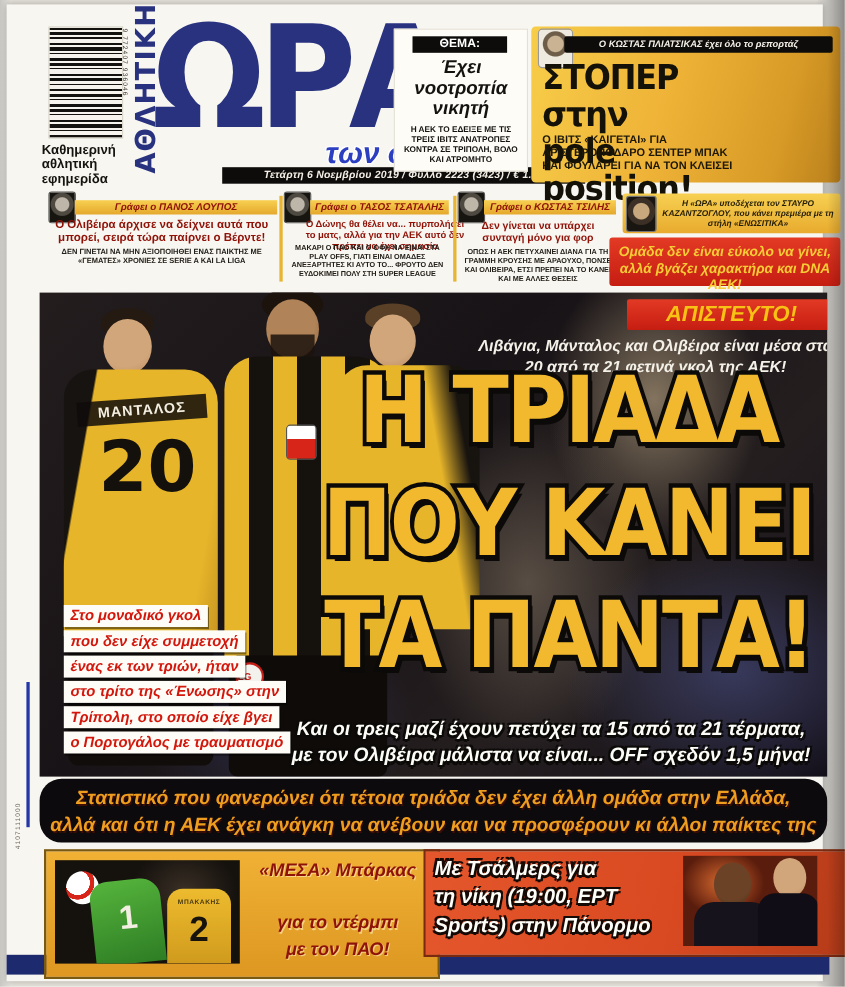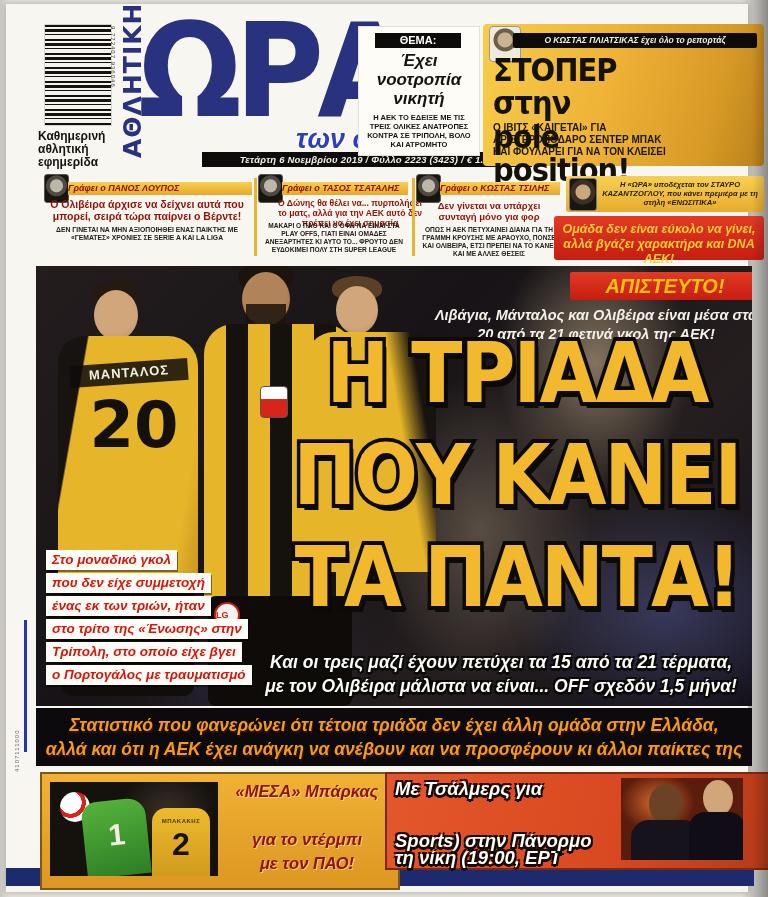"Η ΑΕΚ ΤΟ ΕΔΕΙΞΕ ΜΕ" div.abs { text: ΟΛΙΚΕΣ -> ΙΒΙΤΣ }
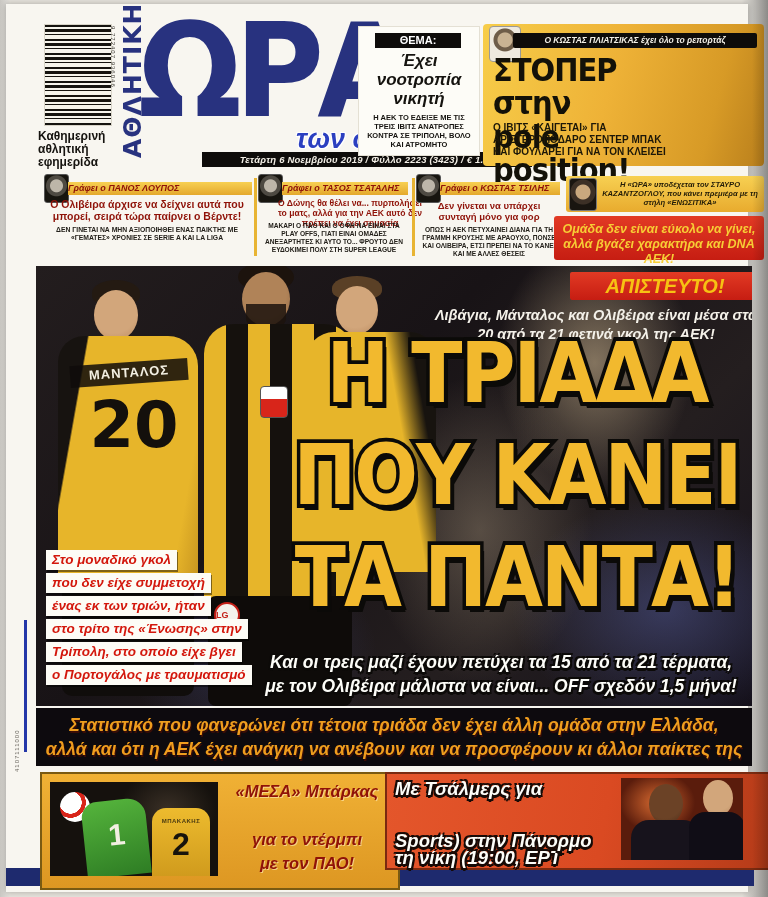"Γράφει ο ΠΑΝΟΣ ΛΟΥΠΟΣ" .col-bar { text-align: none -> center }
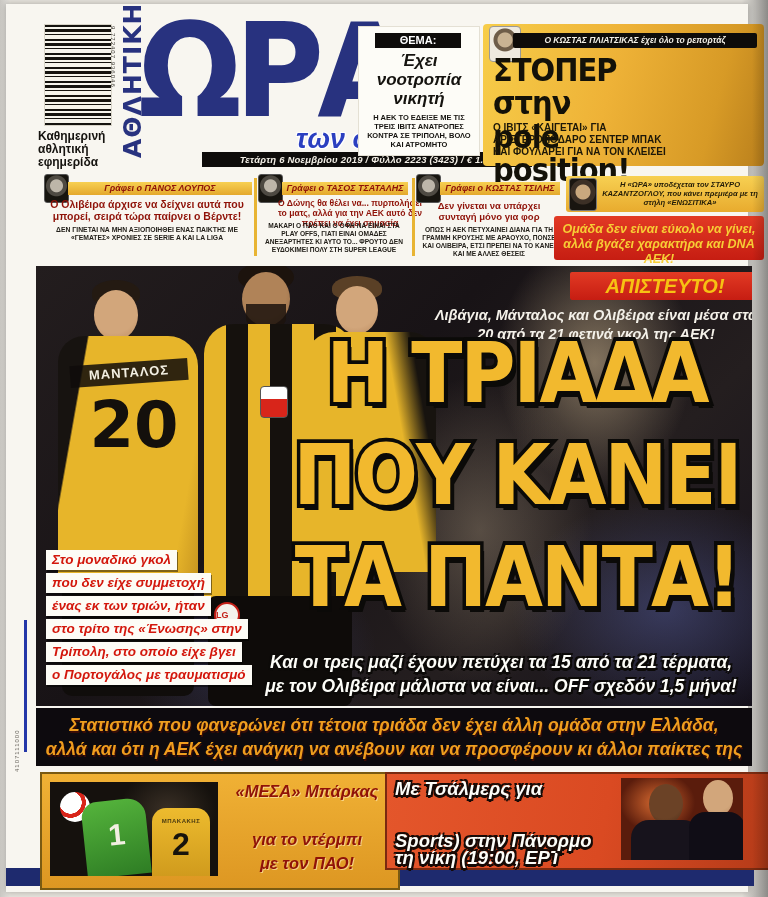"Στο μοναδικό γκολ" .strip { margin-left: none -> 12px }
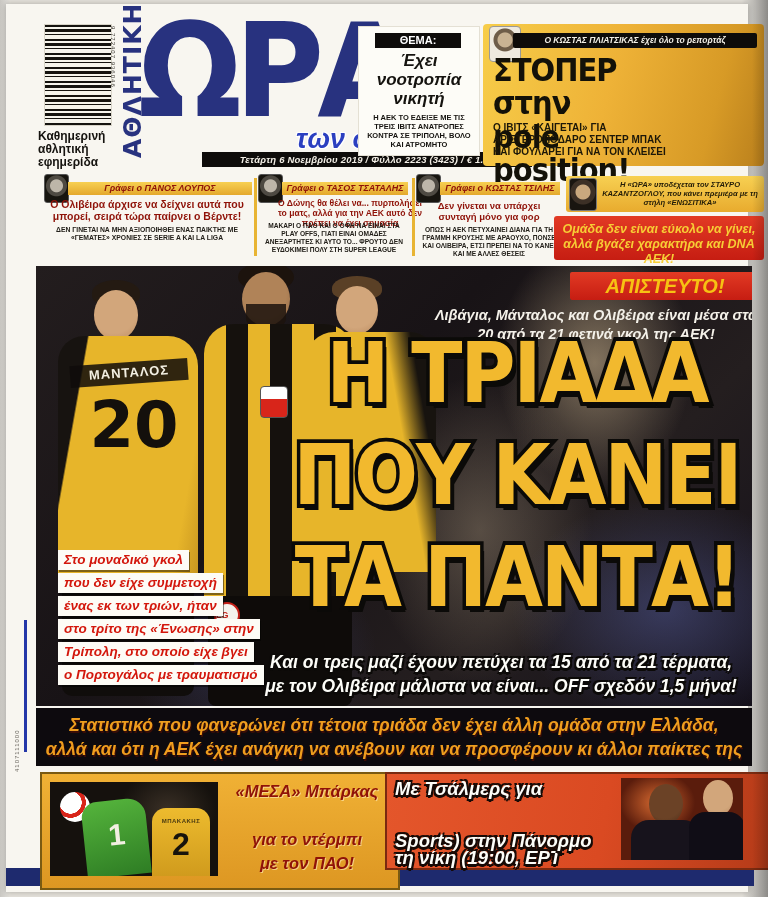"Στατιστικό που φανερώνει ότι τέτοια" #stats { border-radius: none -> 20px }
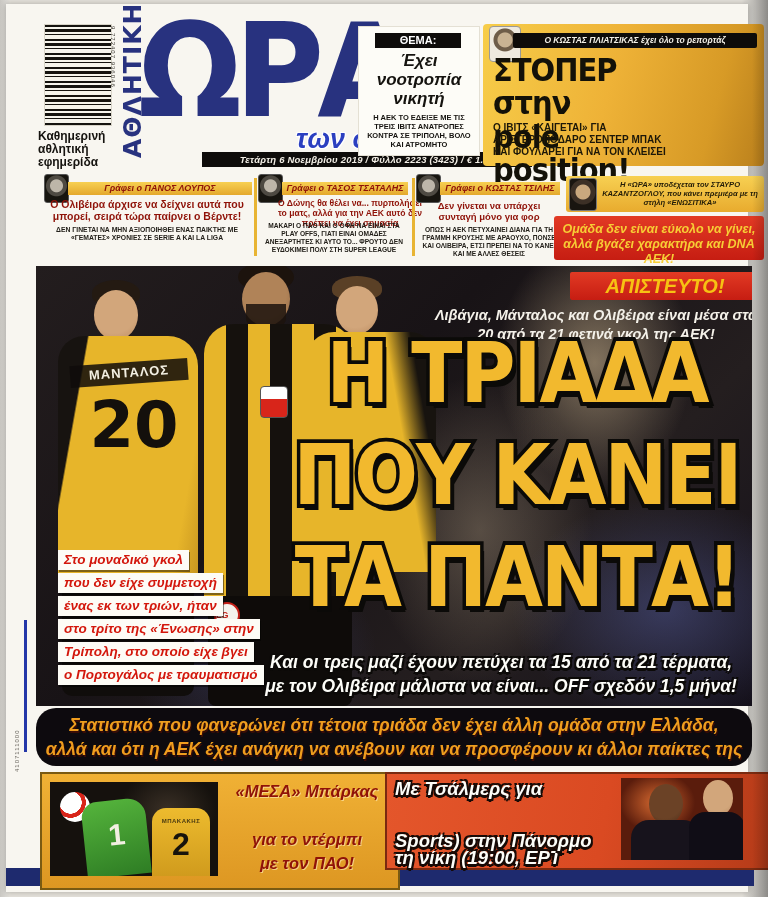"τη νίκη (19:00, ΕΡΤ" div.abs { margin-top: 43px -> none }
